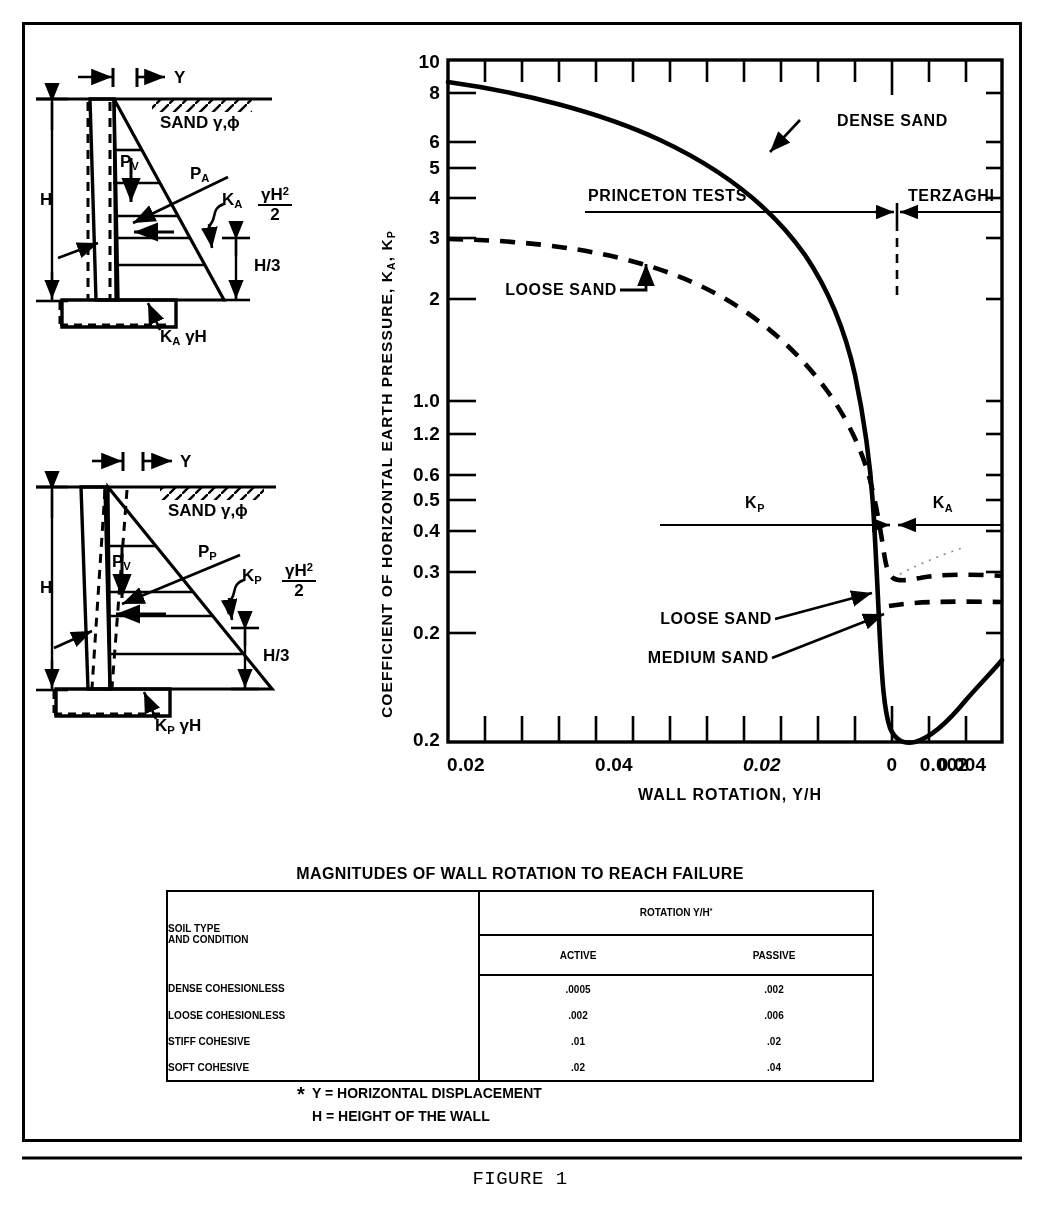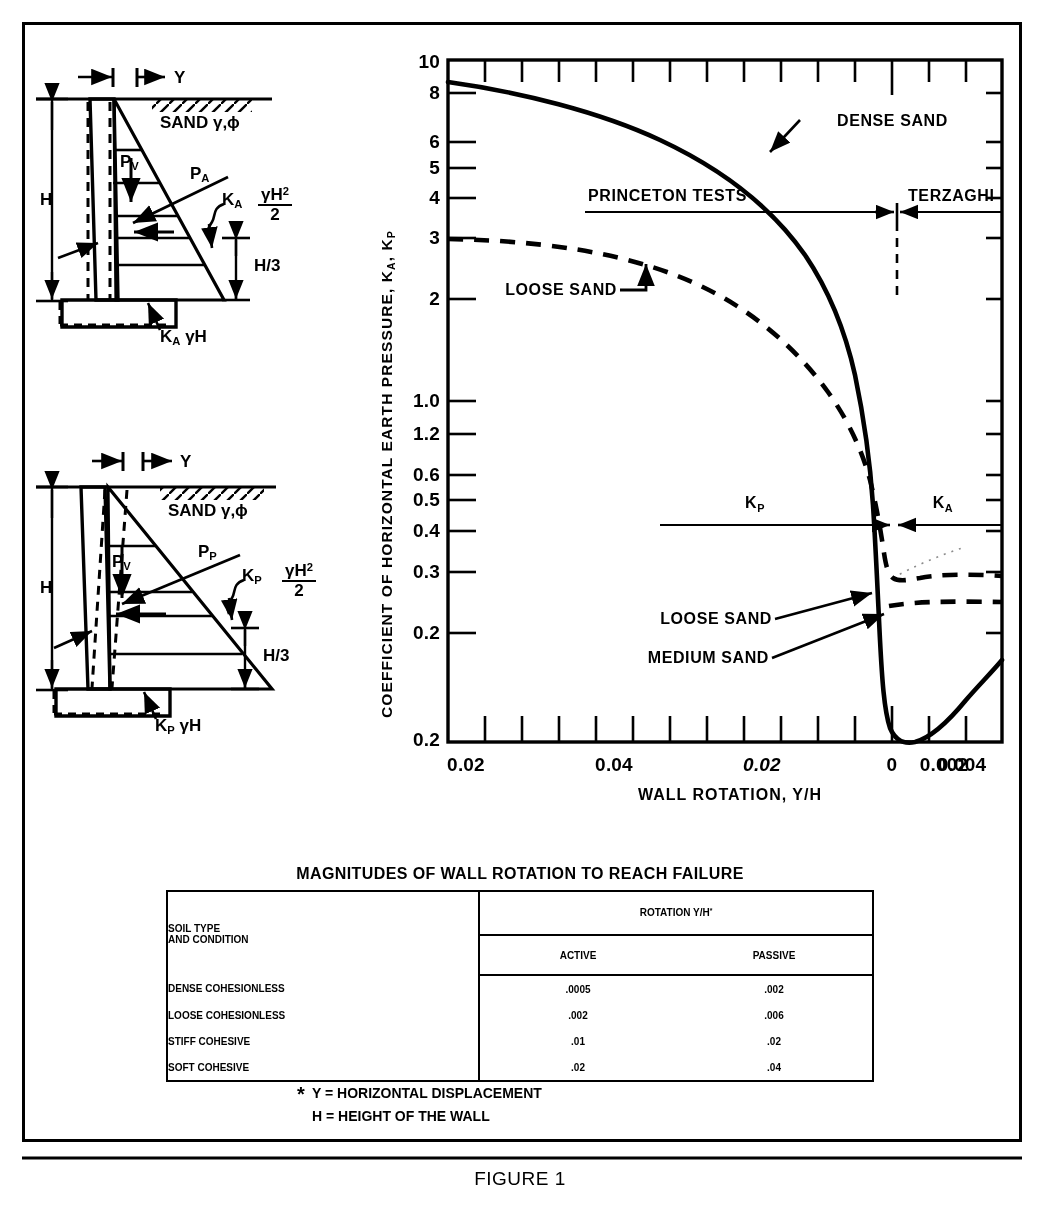"FIGURE 1" .cap { font-family: Liberation Sans, sans-serif -> Liberation Mono, monospace }
